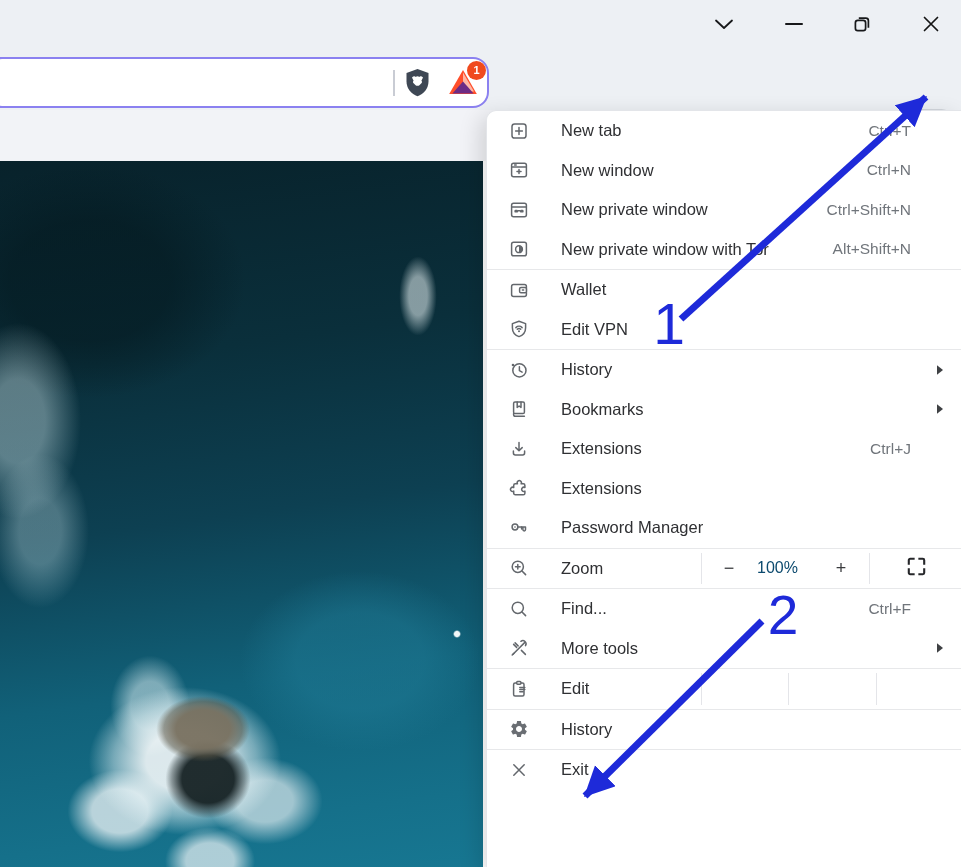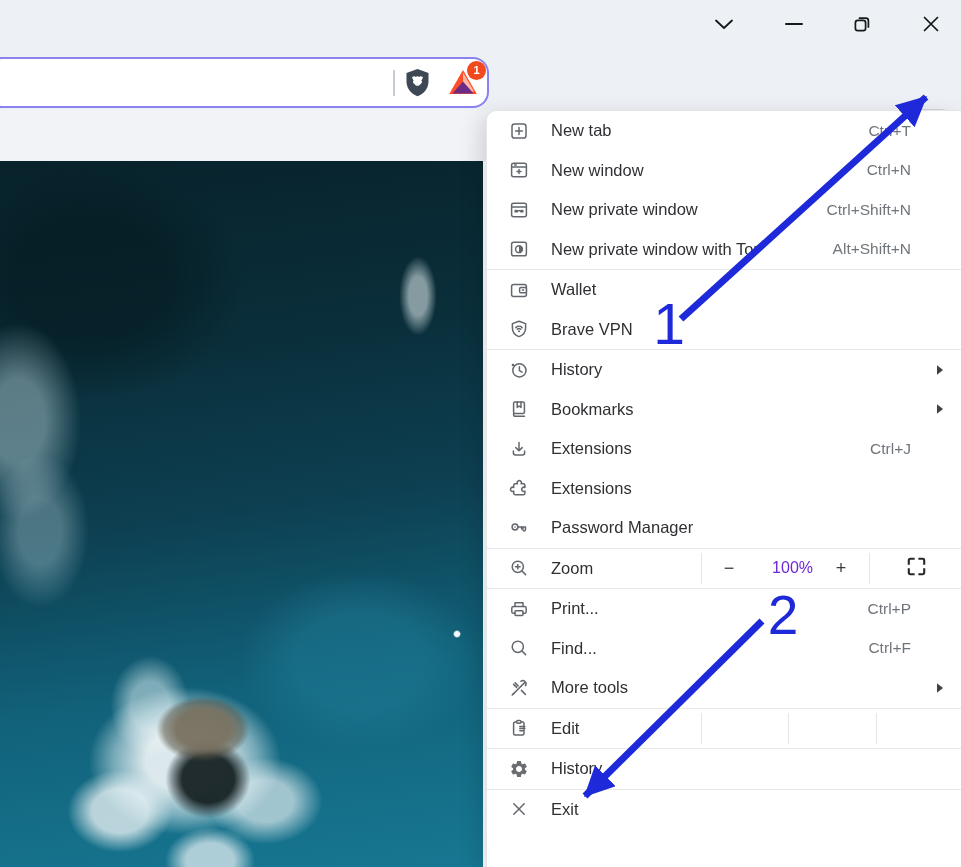"New tab" .mi-label { margin-left: 20px -> 30px }
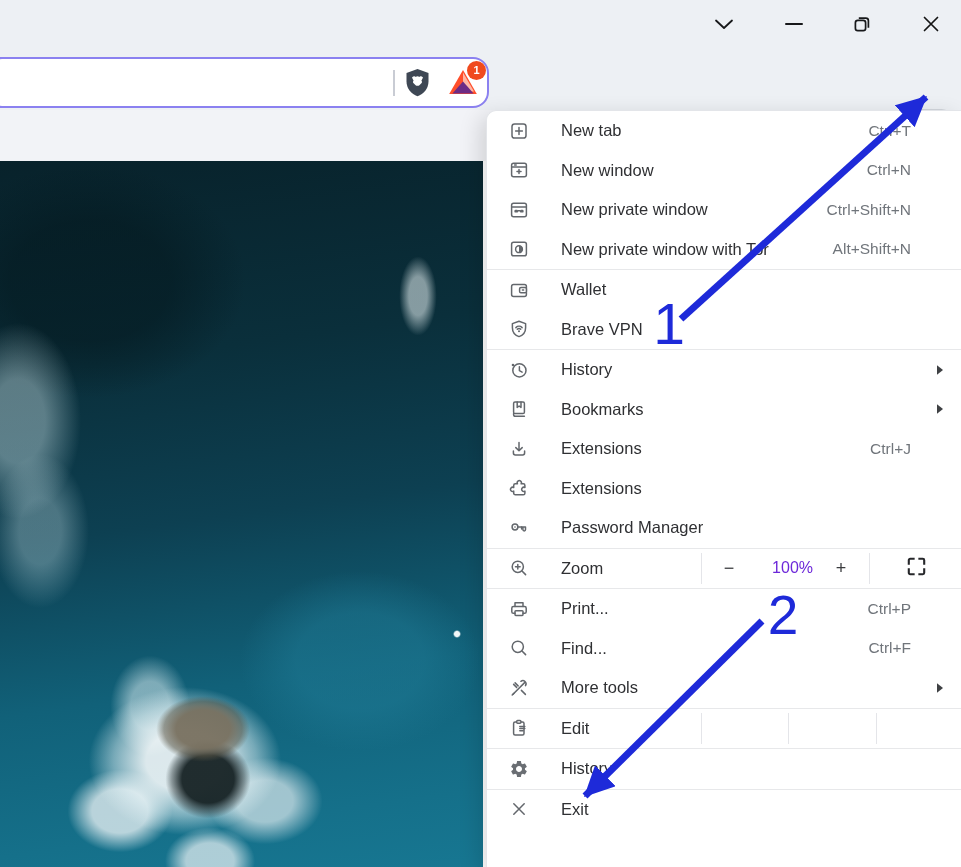"Brave VPN" span.mi-label { text: Brave -> Edit }
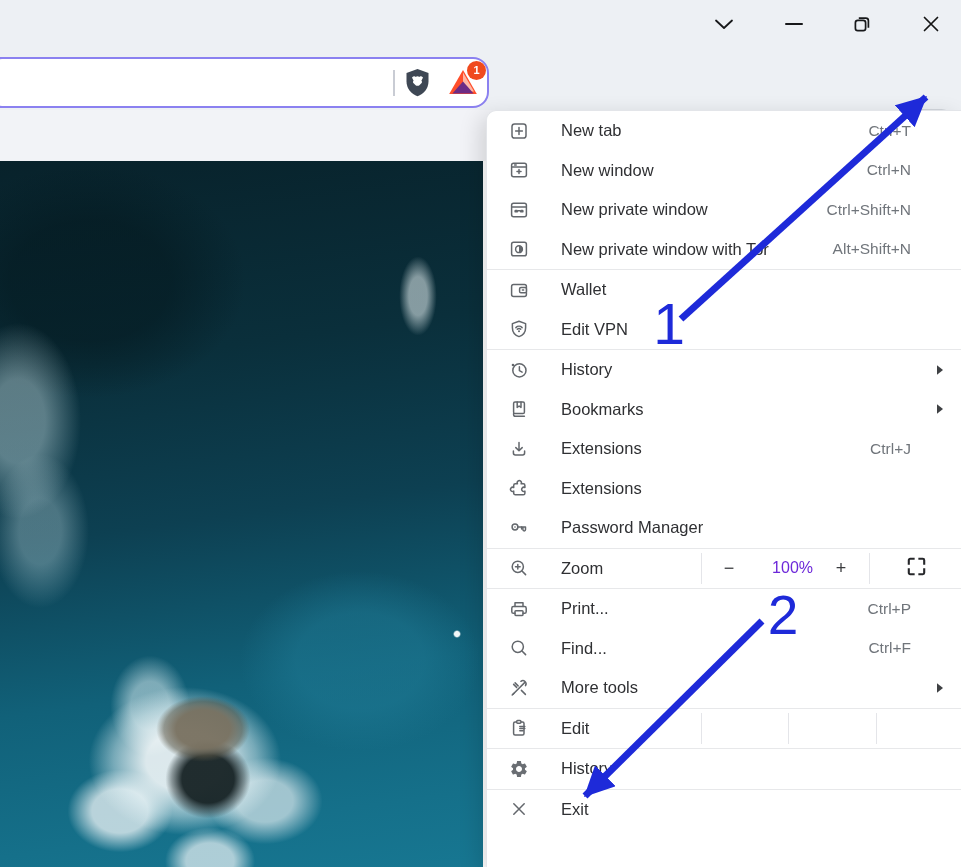"100%" .zoom-value { color: #6d28d9 -> #0c4a6e; text-align: right -> left }
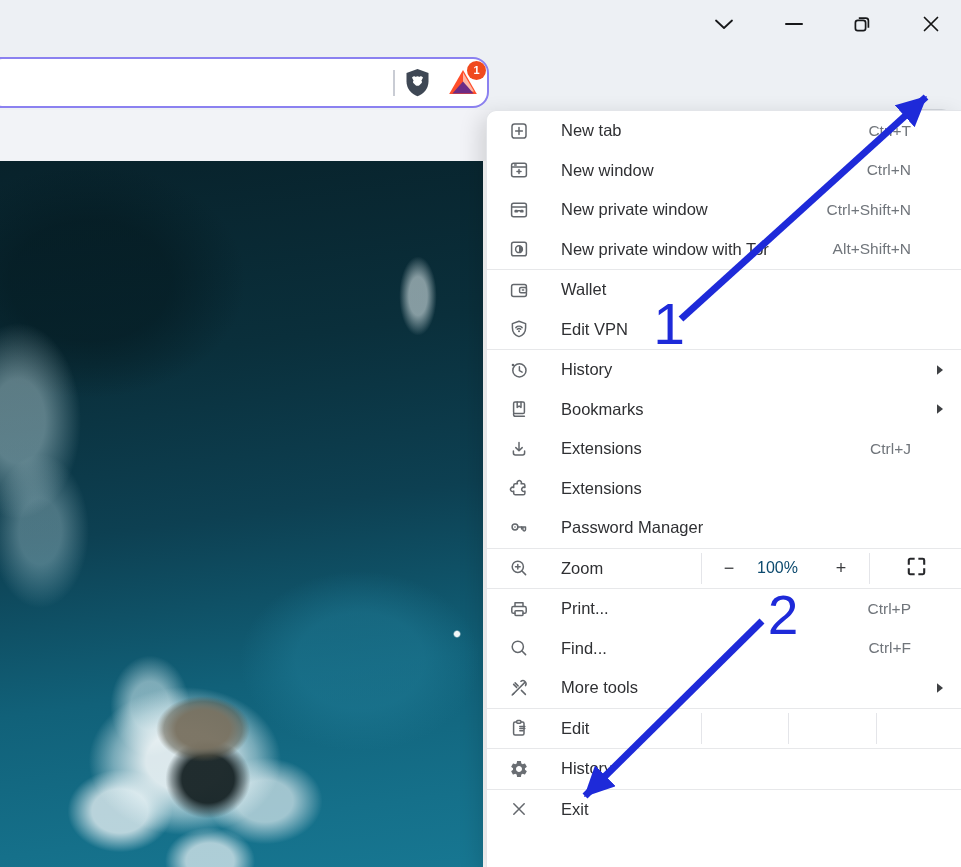"Print..." div.menu-row { html: <div> <span> <svg> <path></path> <path></path> <rect></rect> </svg> </span> <span>Print...</span> <span>Ctrl+P</span> </div> -> none }
